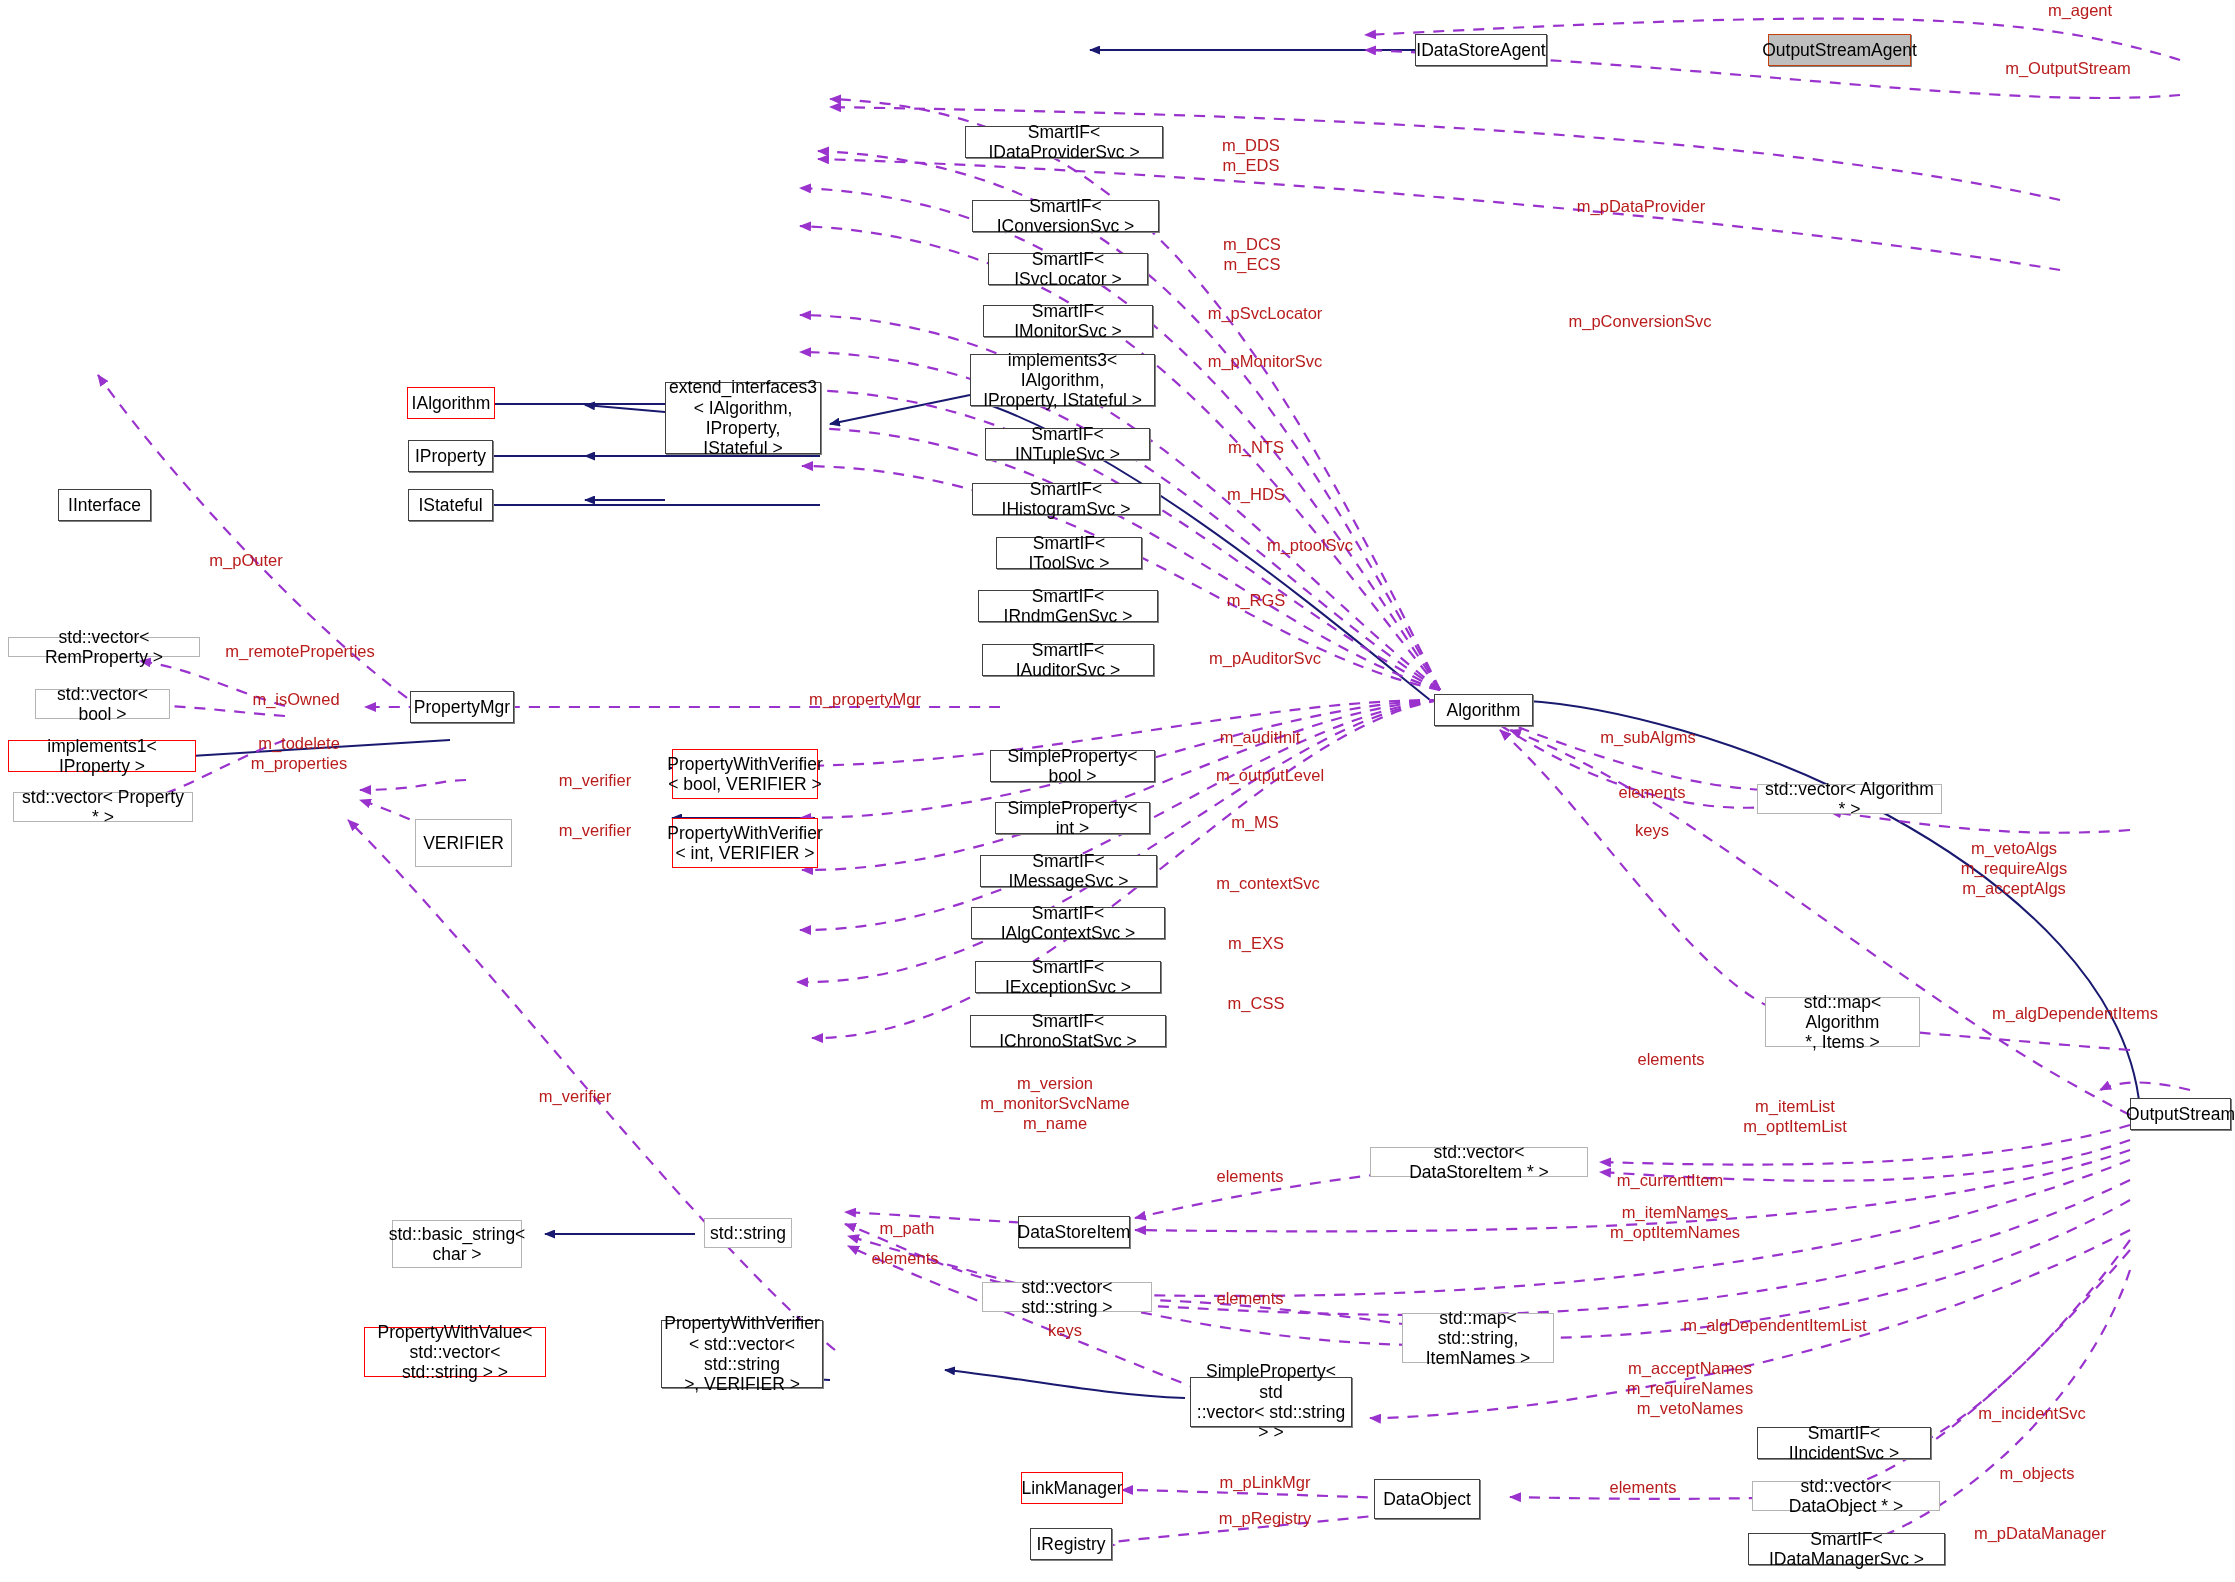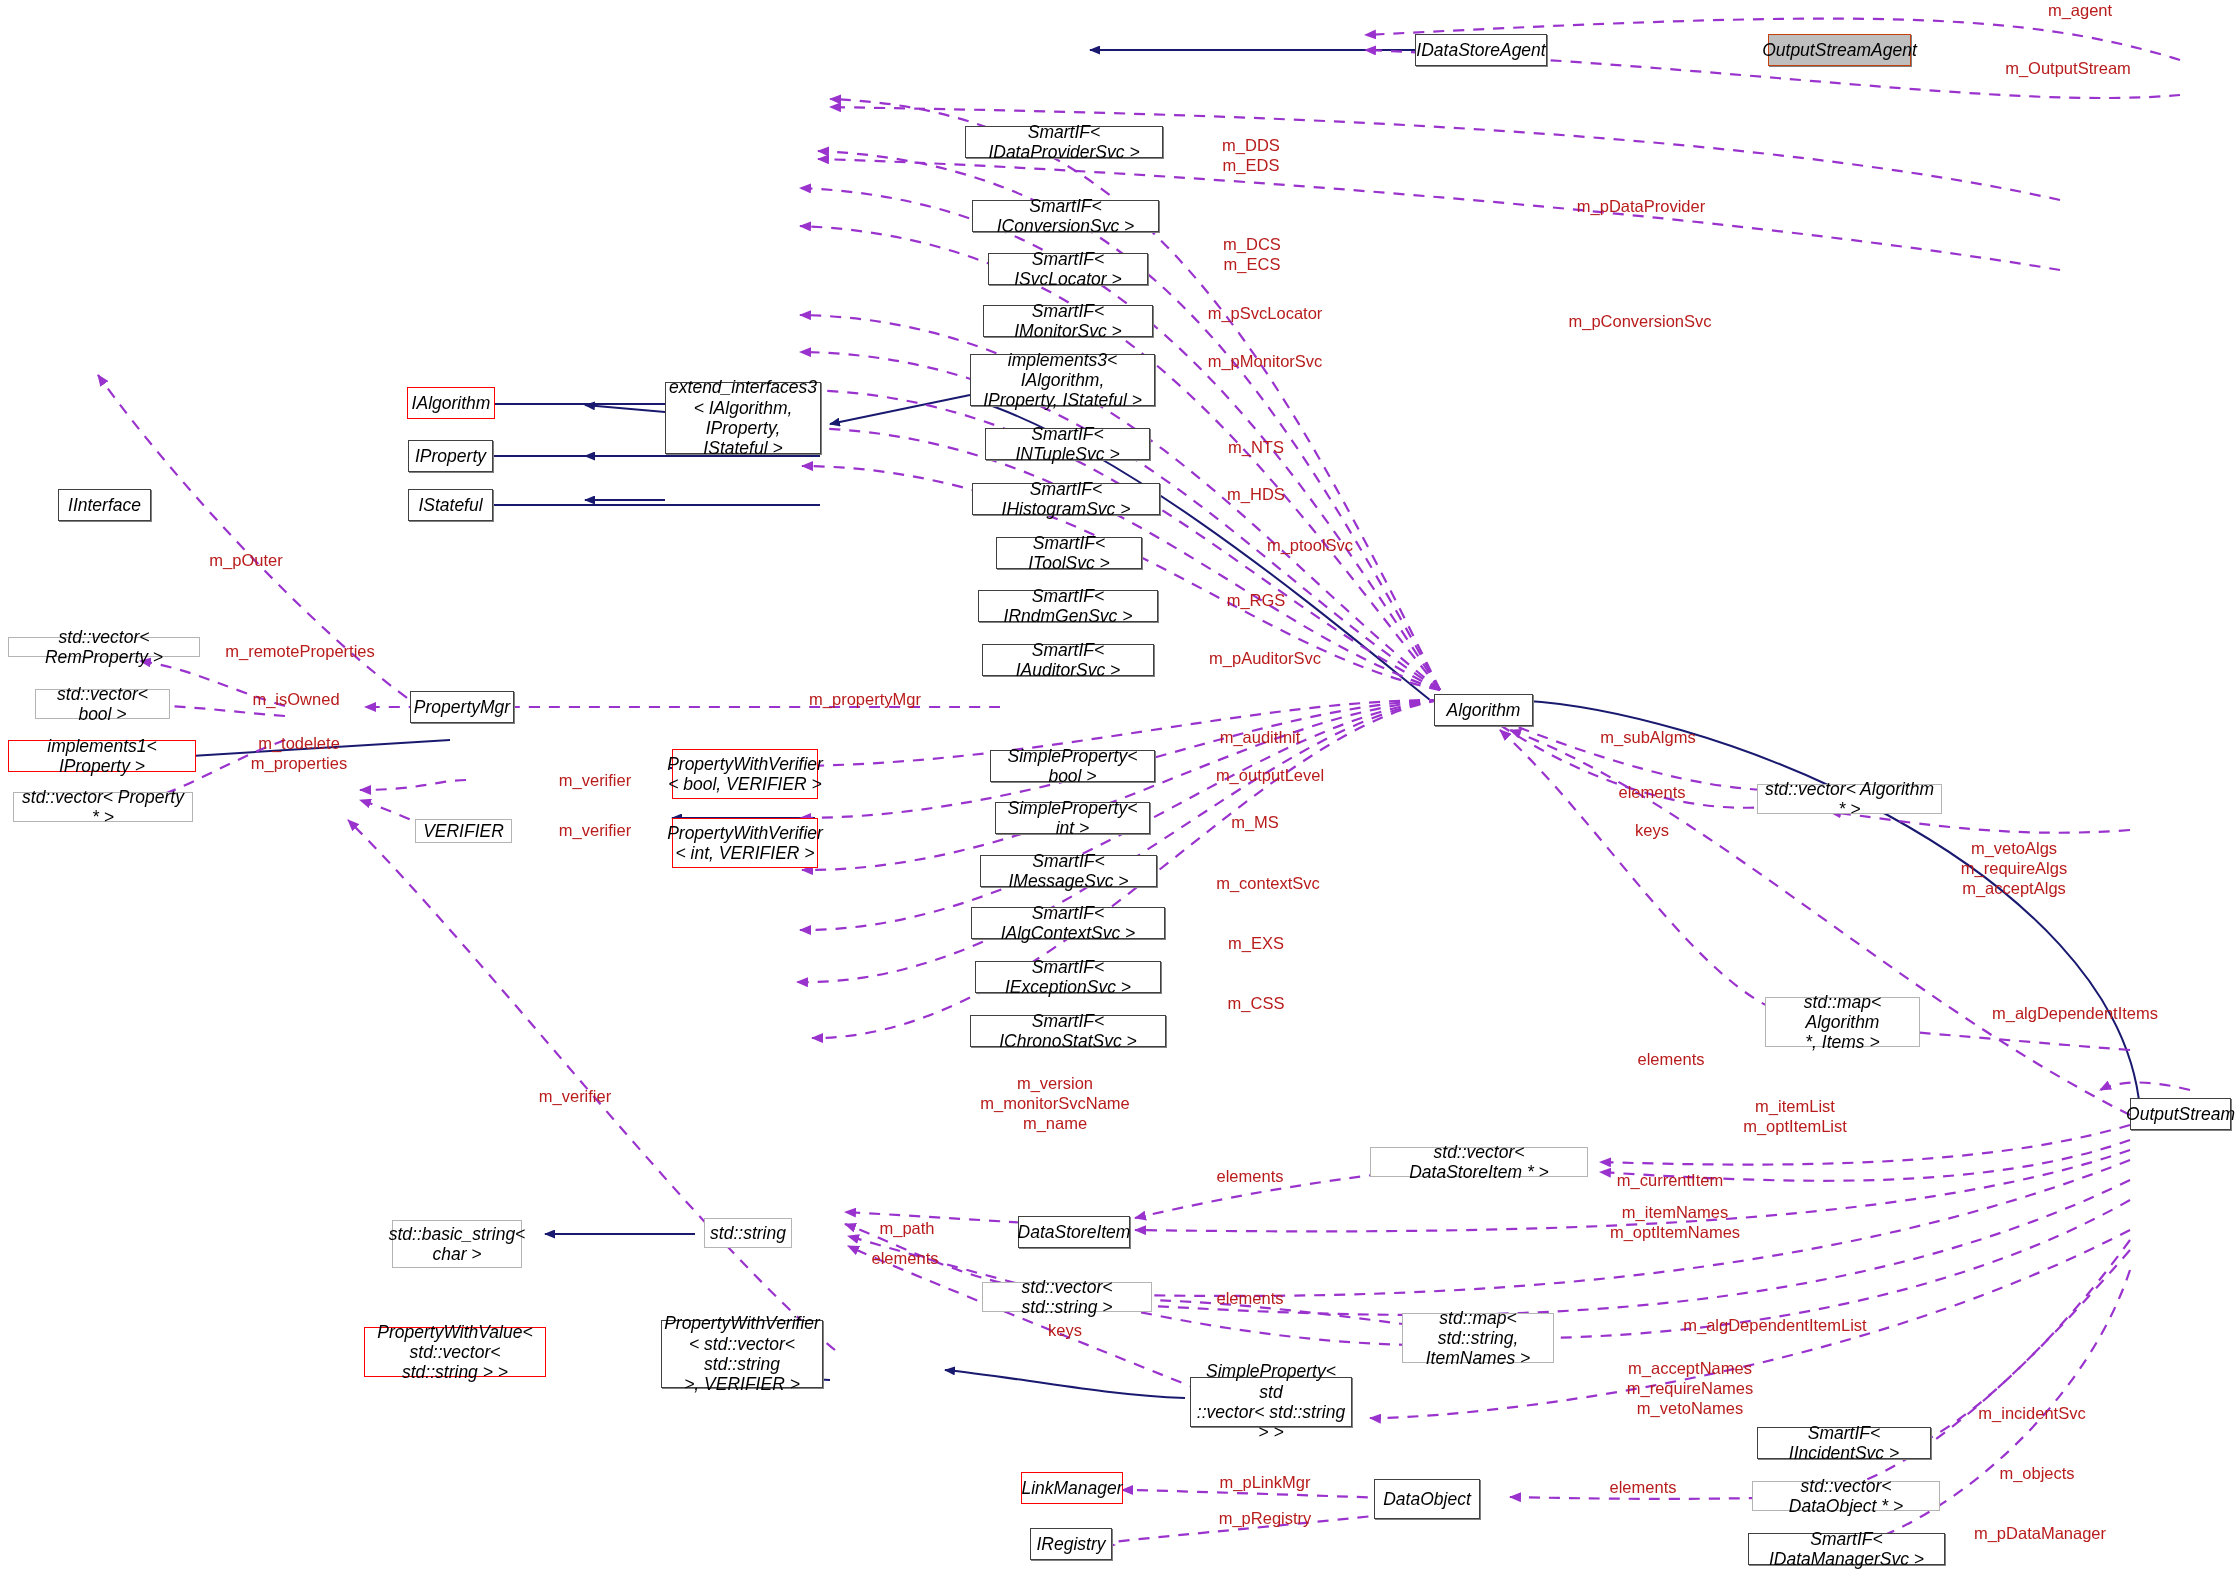"IDataStoreAgent" .node { font-style: italic -> none }
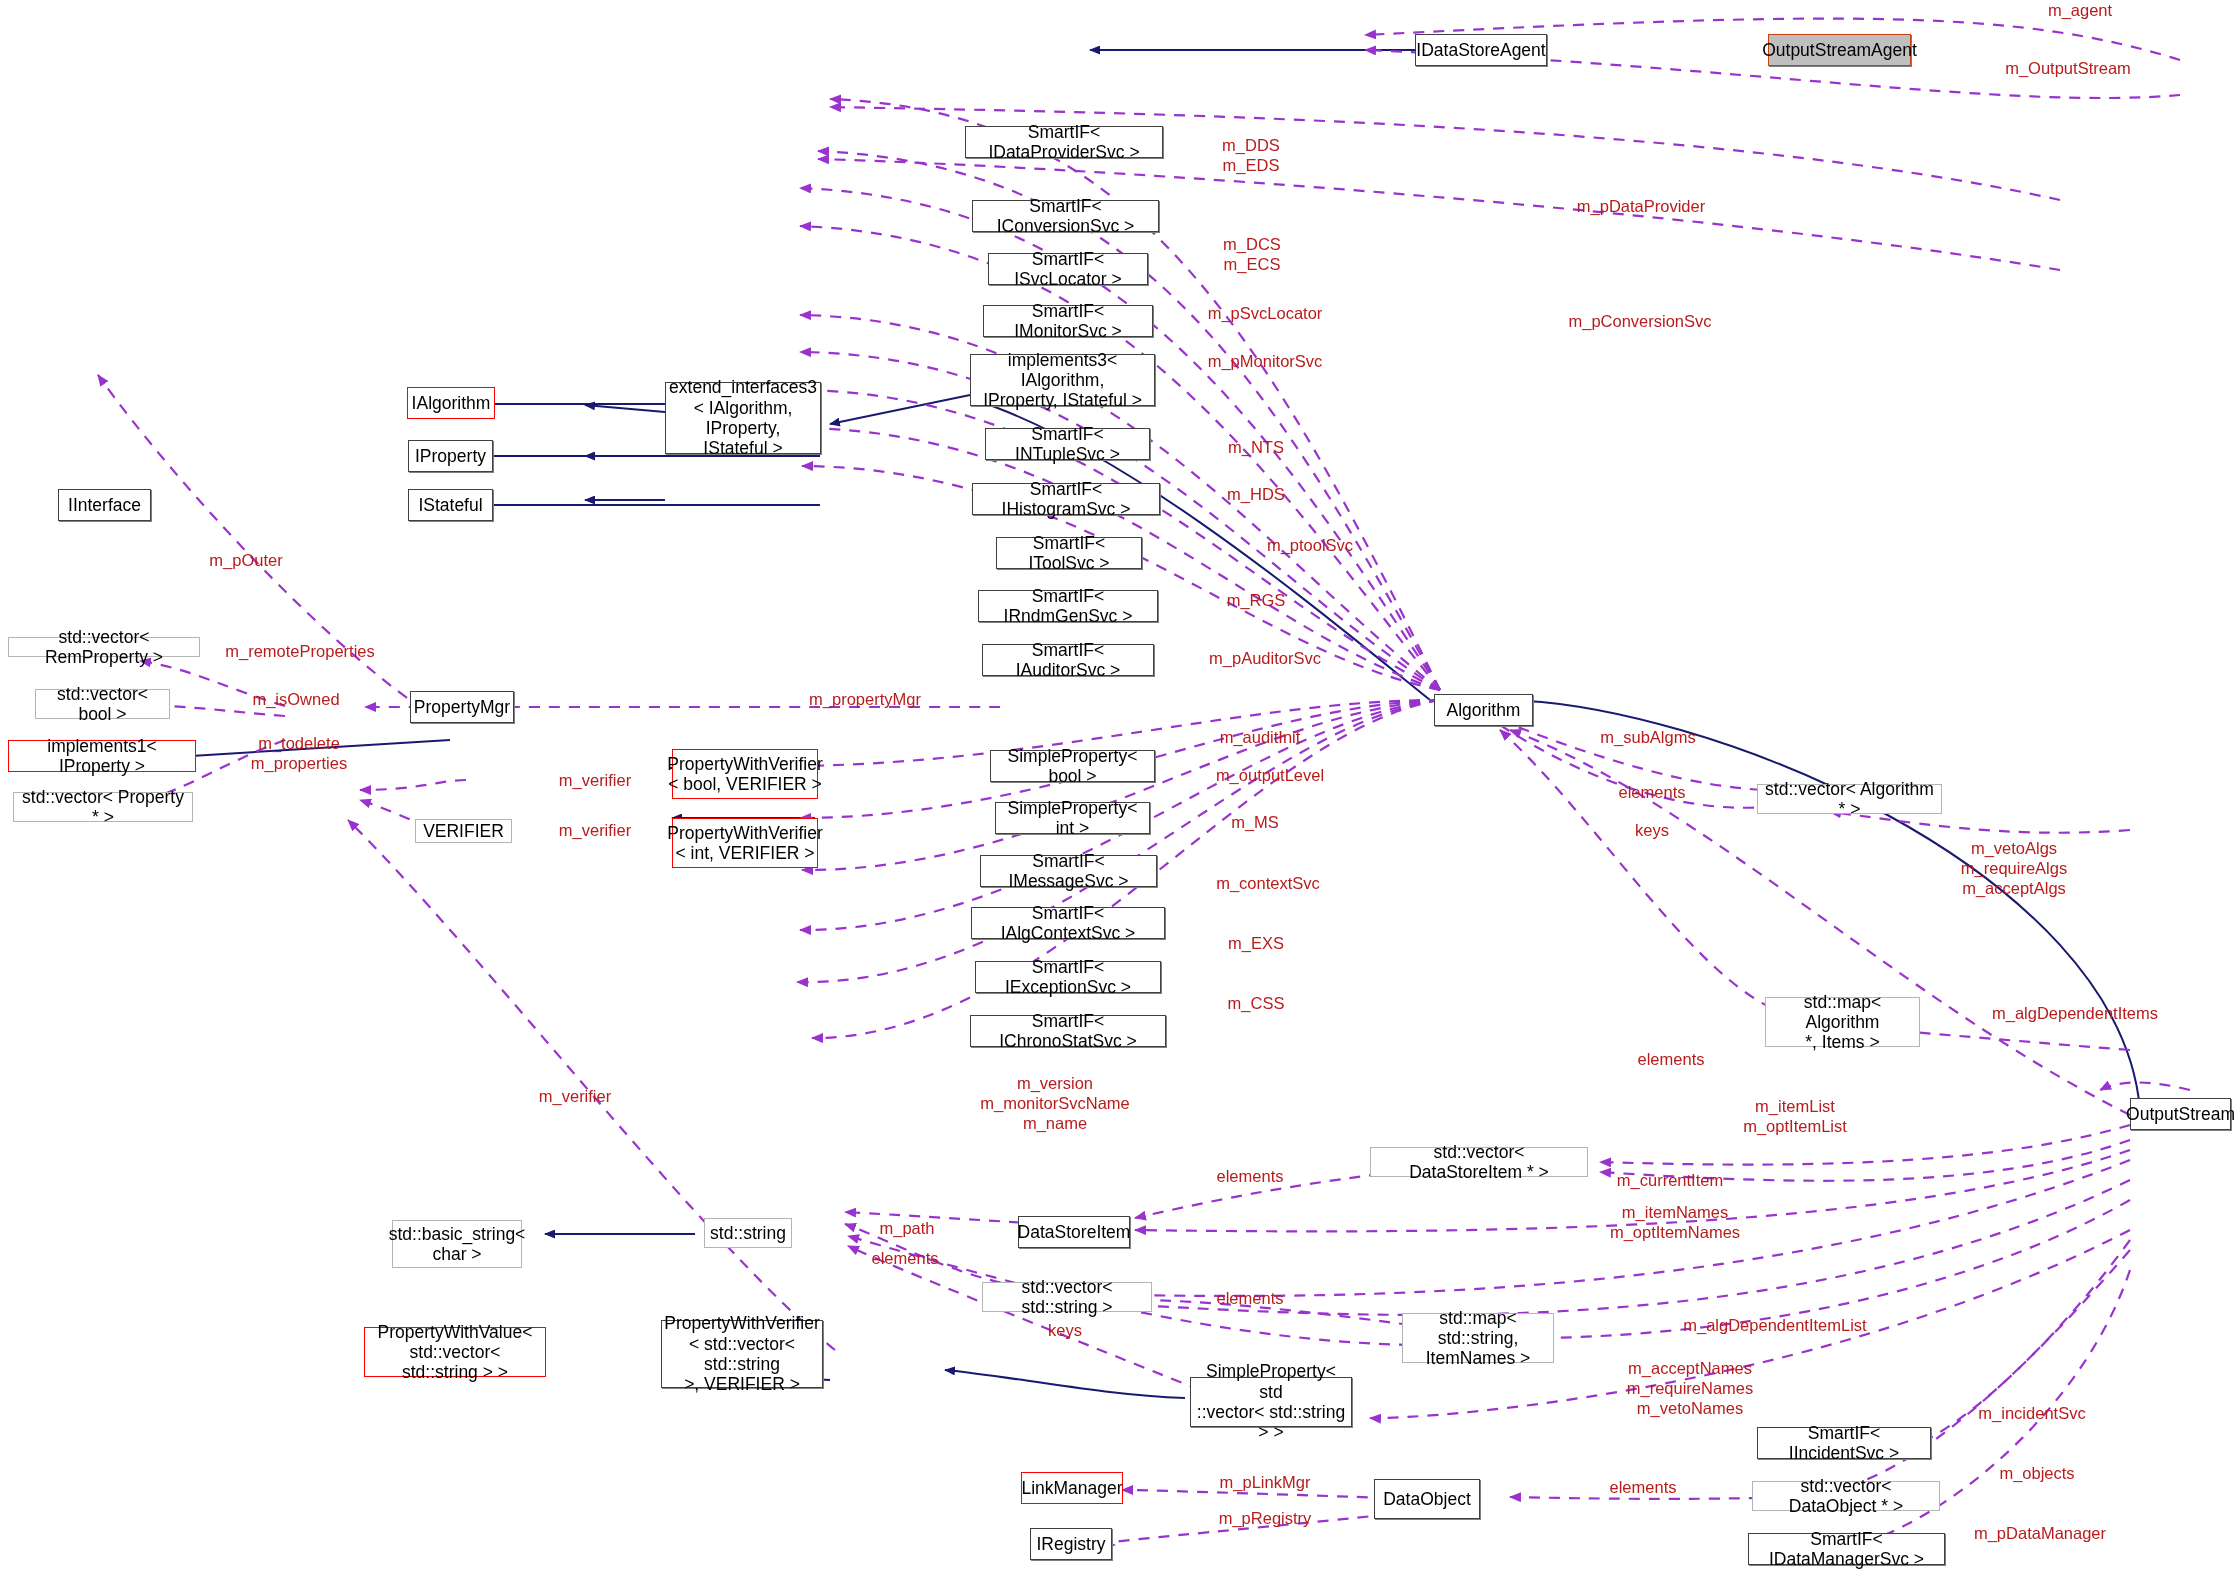"VERIFIER" div.node { height: 24px -> 48px }
